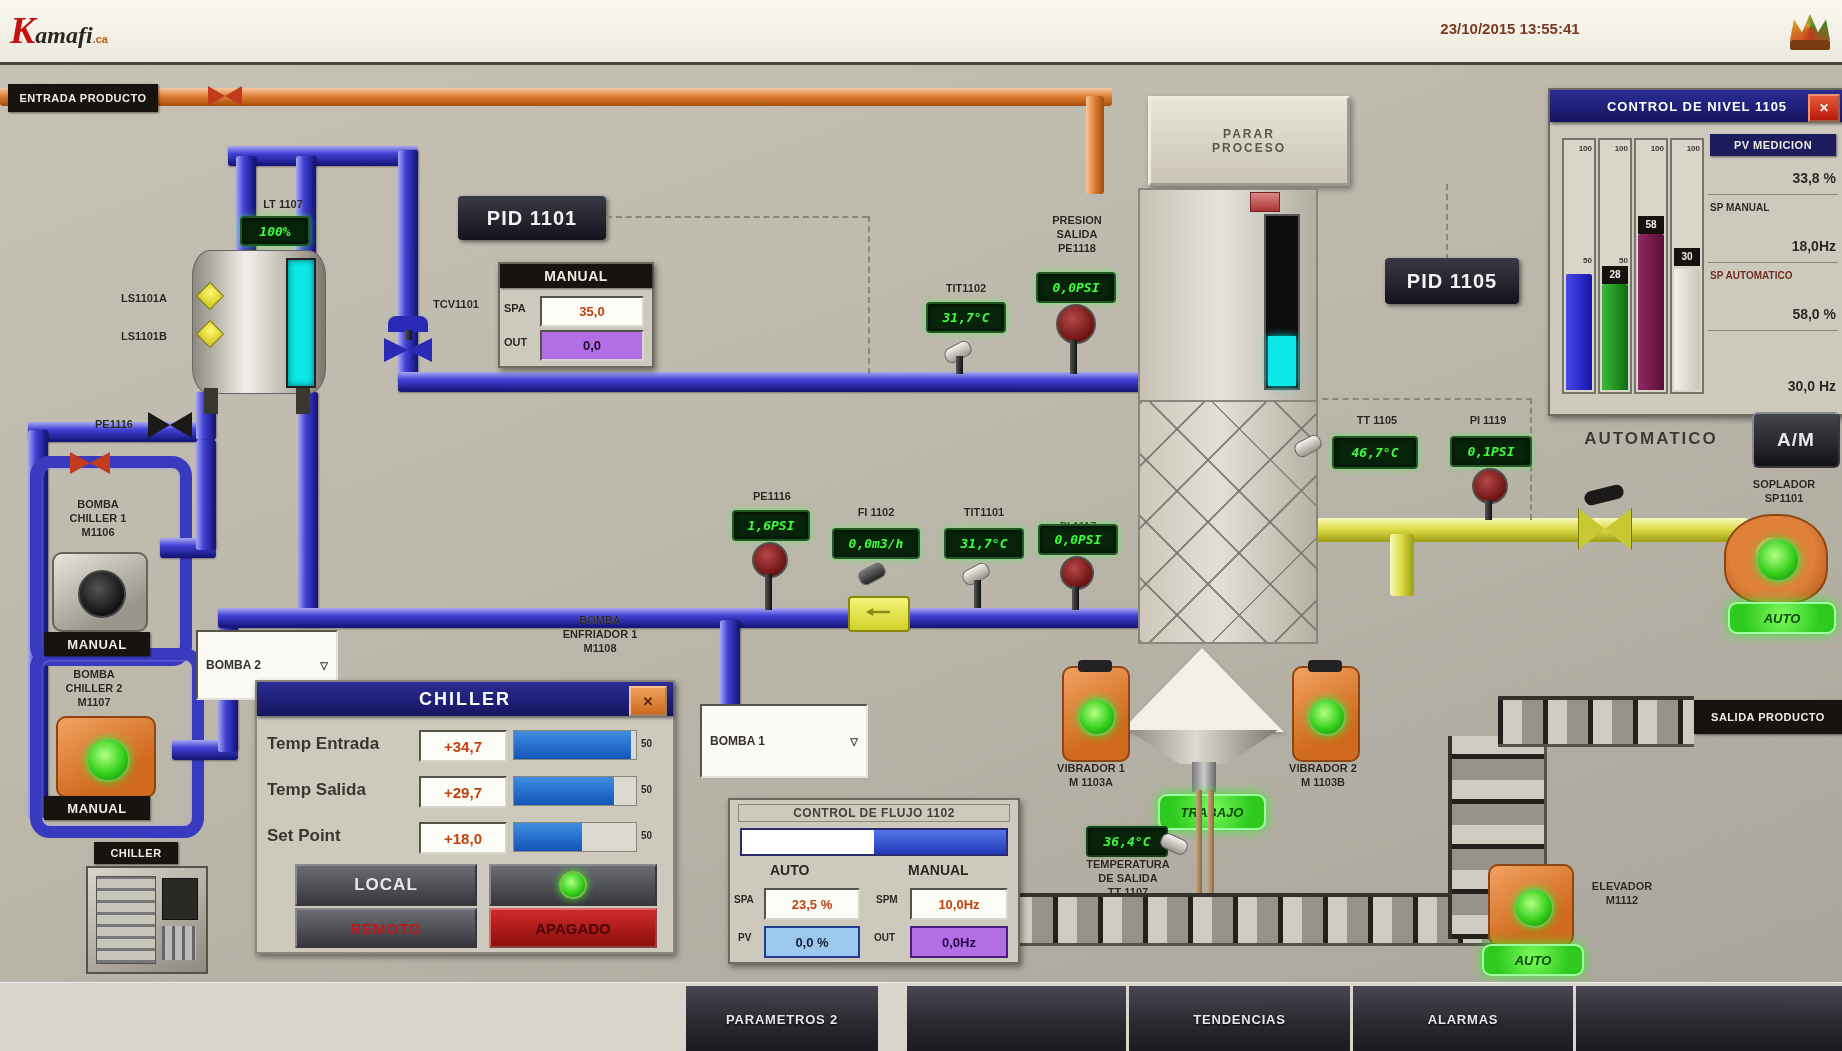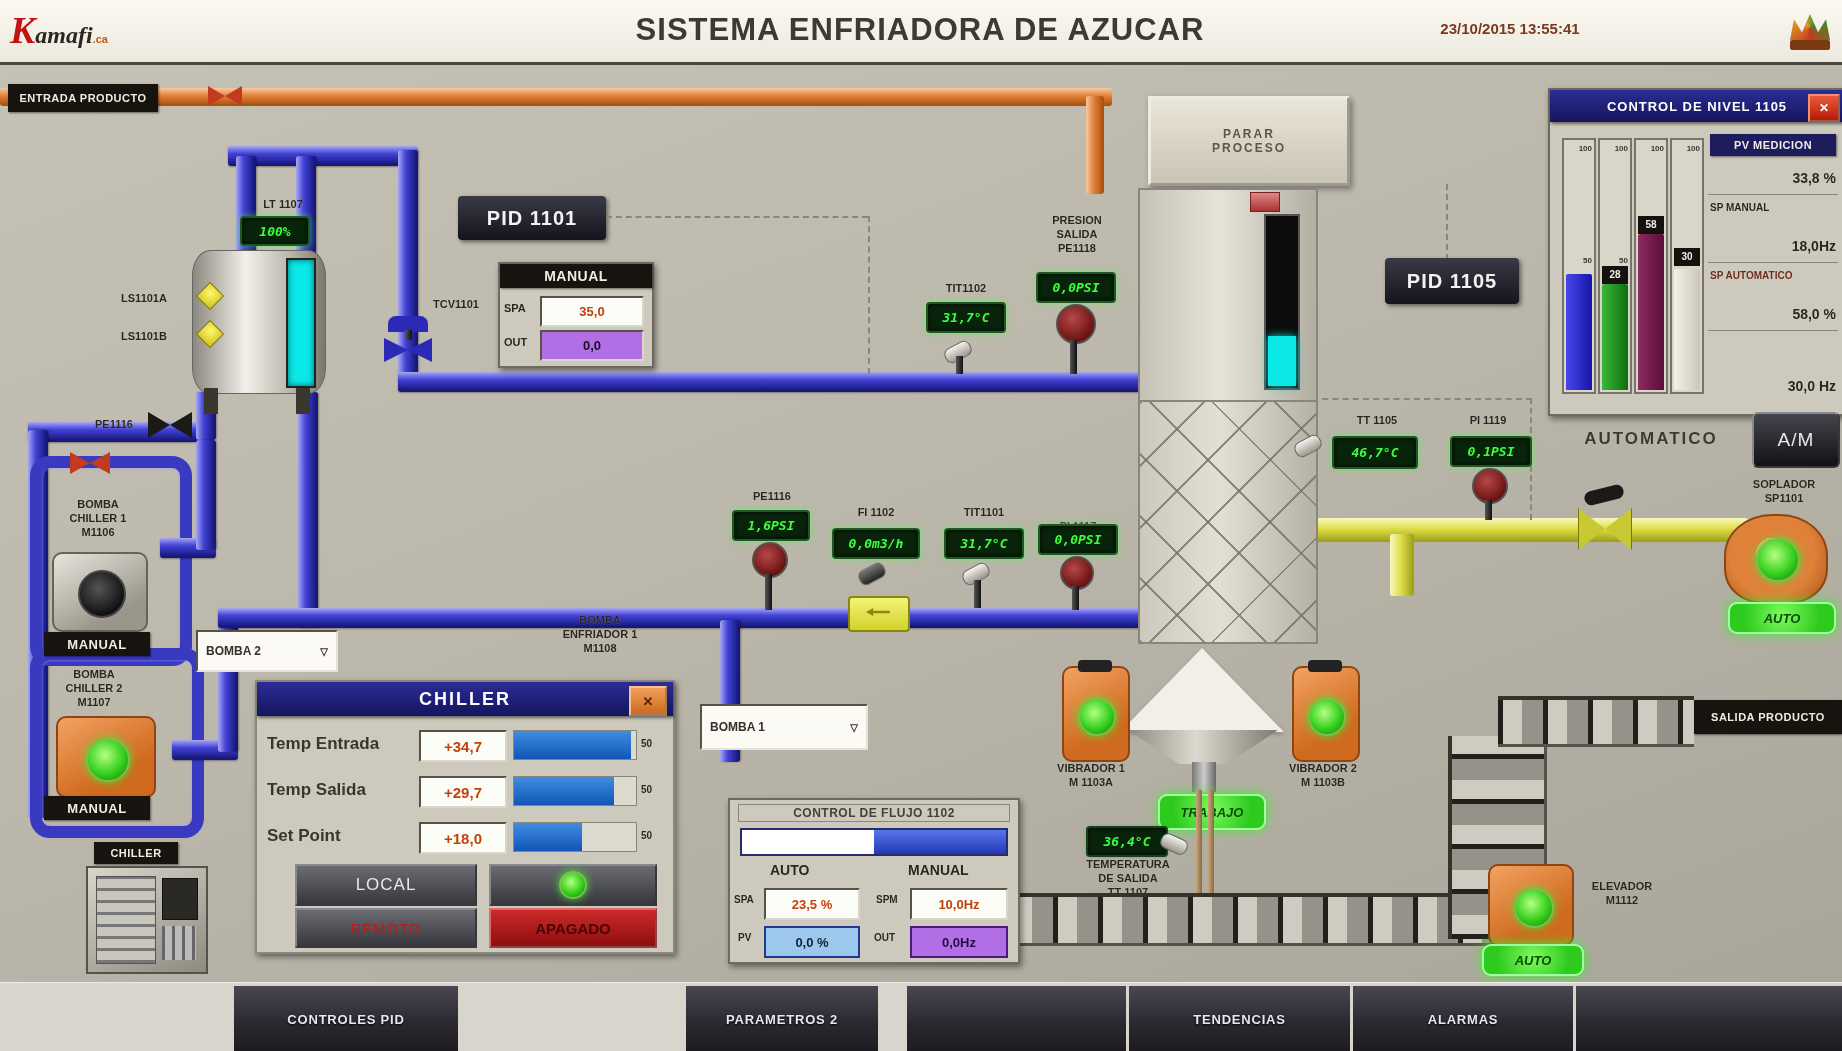"SISTEMA ENFRIADORA DE AZUCAR" div.abs { html: <div>SISTEMA ENFRIADORA DE AZUCAR</div> -> none }
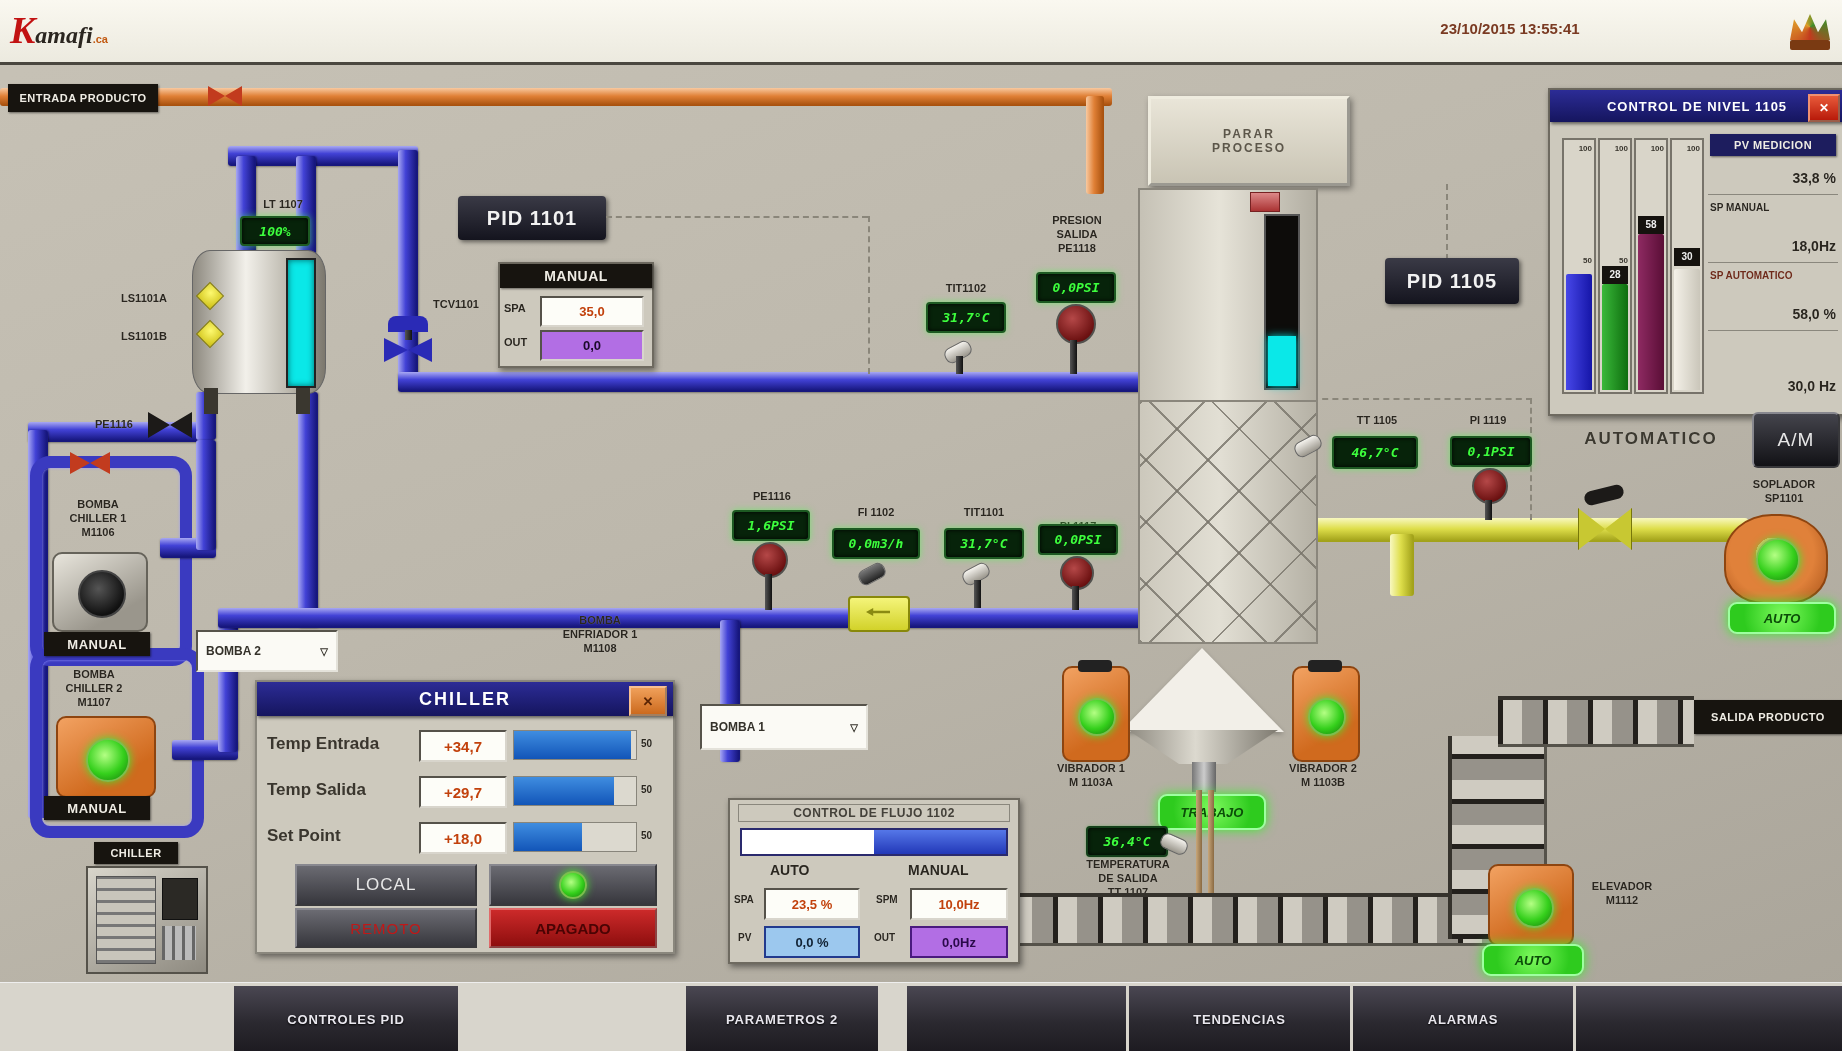"A/M" .btn-dark { font-weight: normal -> bold }
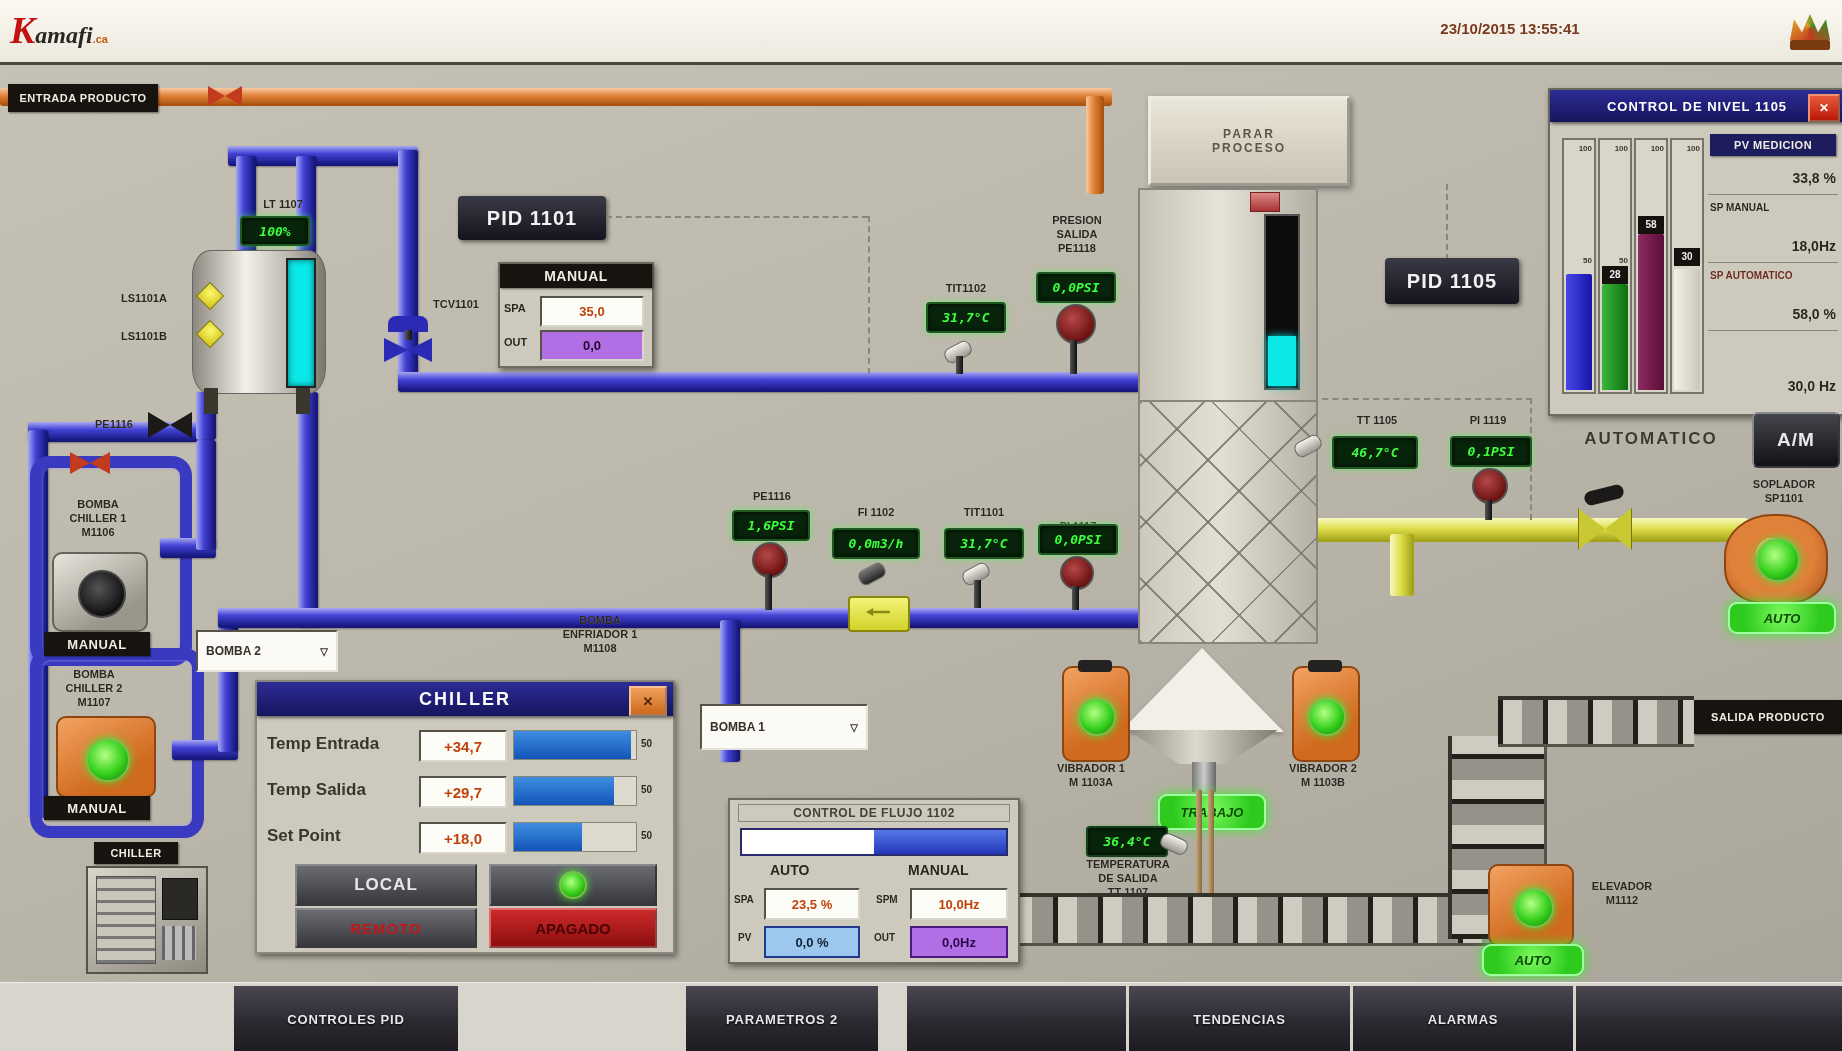"BOMBA 2" .dropdown { padding: 4px 8px -> 18px 8px }
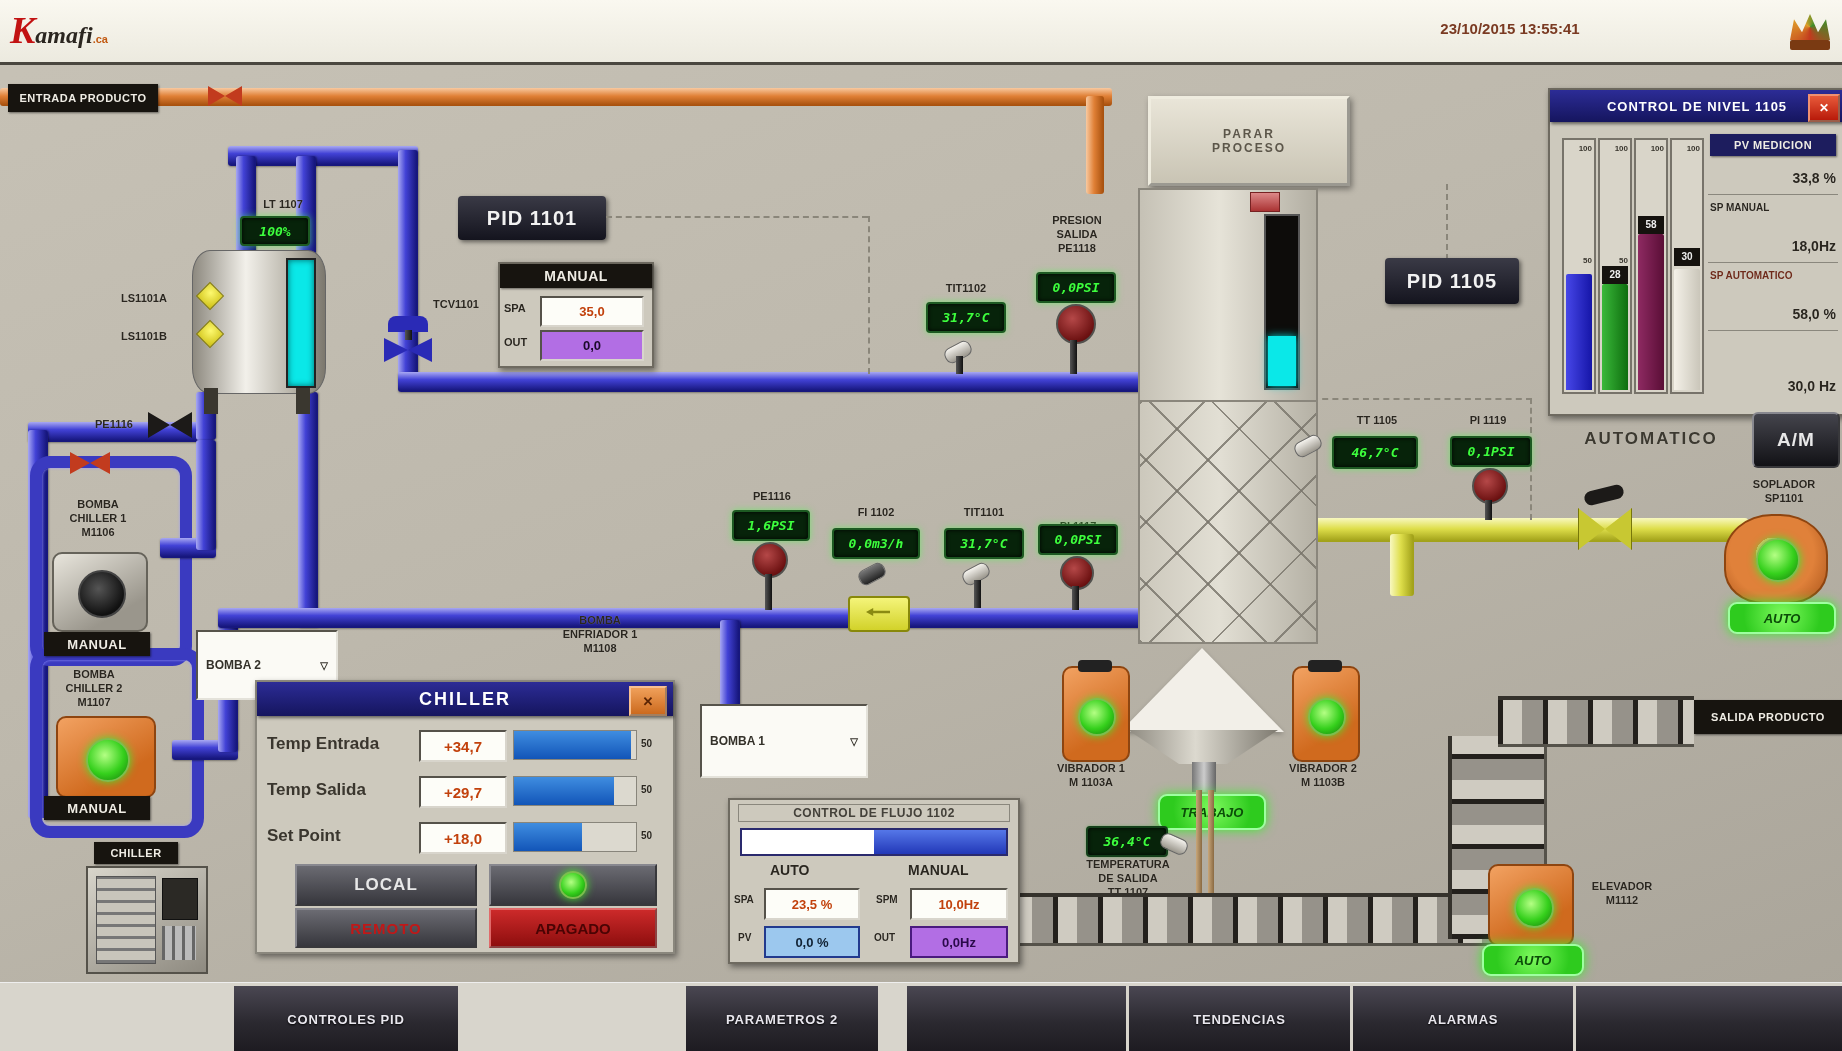"CONTROLES PID" div.abs { html: <div>CONTROLES PID</div> -> none }
